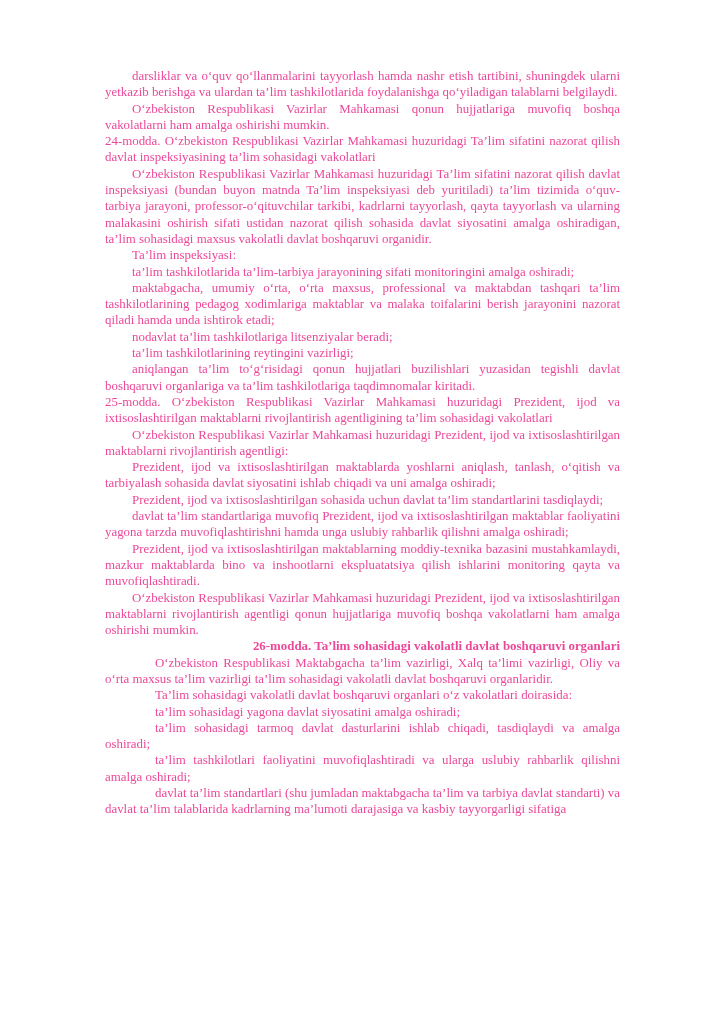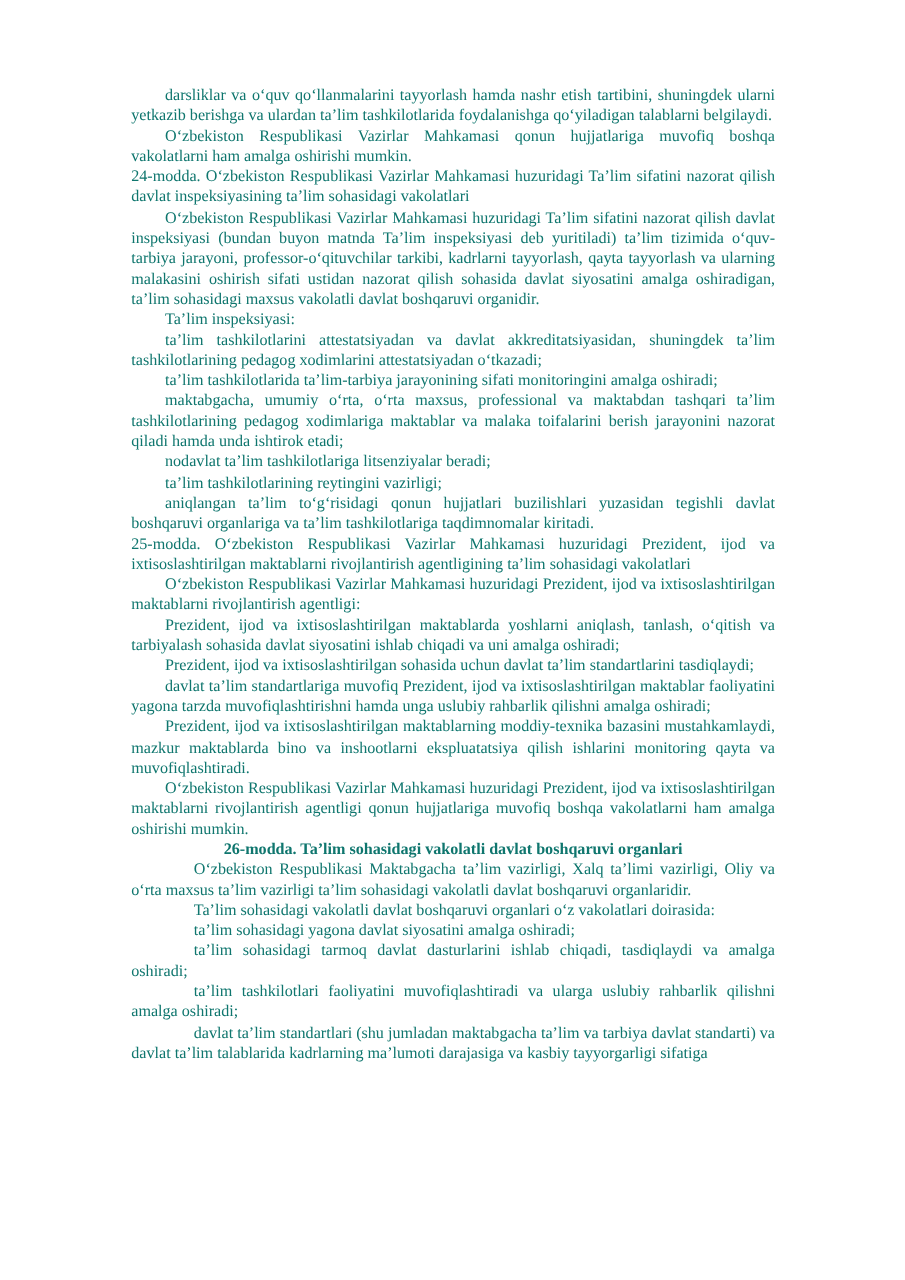"darsliklar va o‘quv qo‘llanmalarini" .page { color: #0f766e -> #ec4899 }
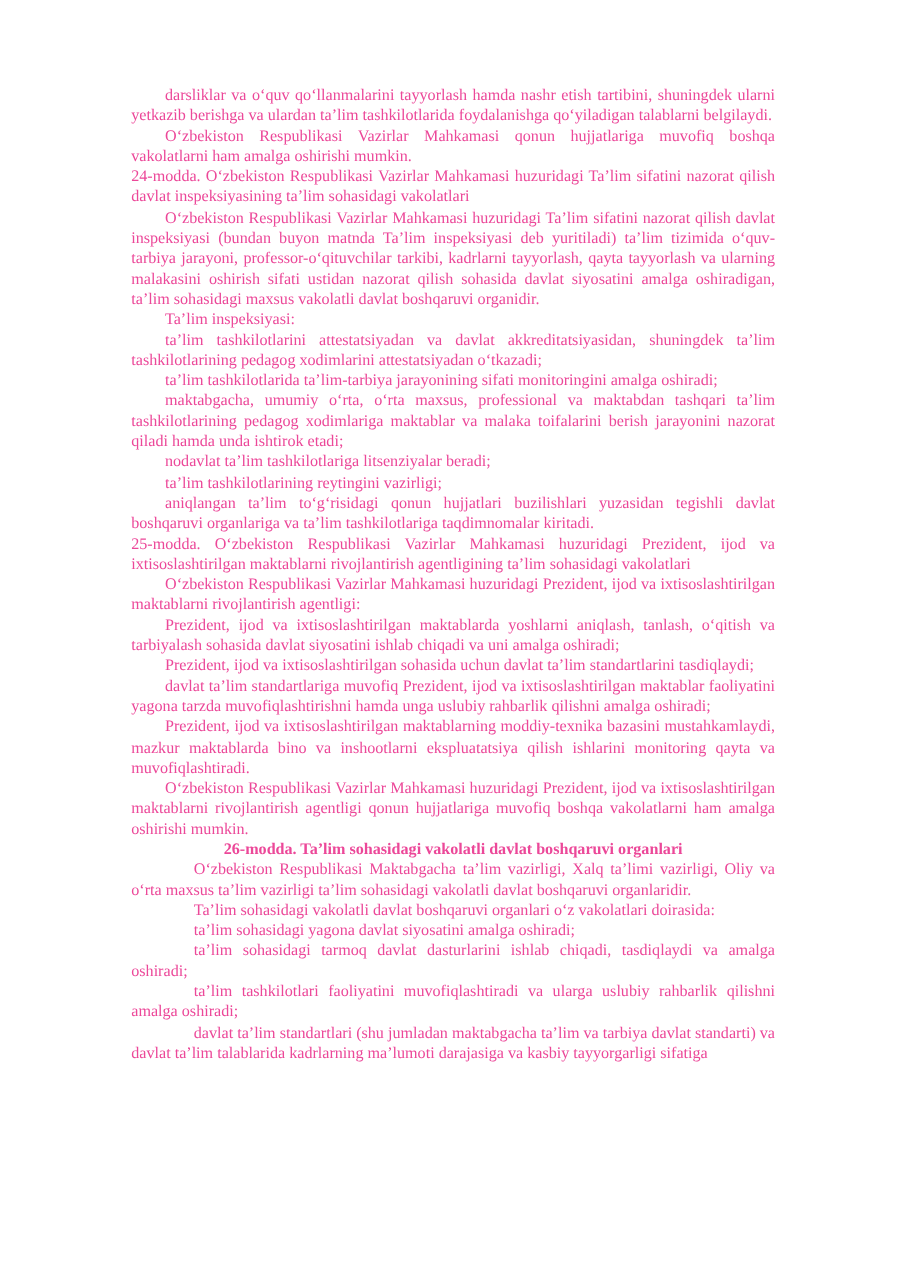"ta’lim tashkilotlarini attestatsiyadan" p.body { html: <p>ta’lim tashkilotlarini attestatsiyadan va davlat akkreditatsiyasidan, shuningdek ta’lim tashkilotlarining pedagog xodimlarini attestatsiyadan o‘tkazadi;</p> -> none }
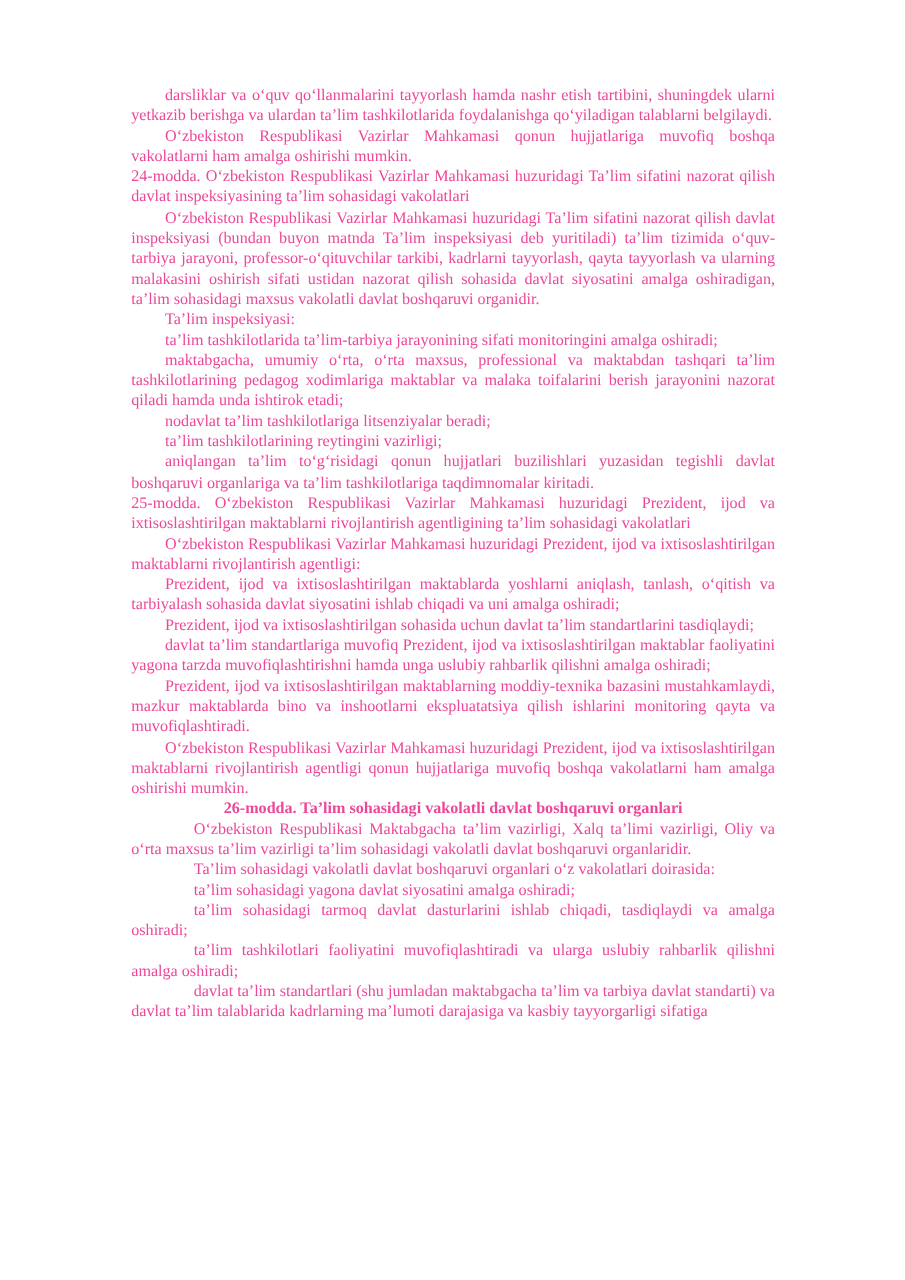"26-modda. Ta’lim sohasidagi vakolatli" .page p.heading-center { text-align: center -> right }
